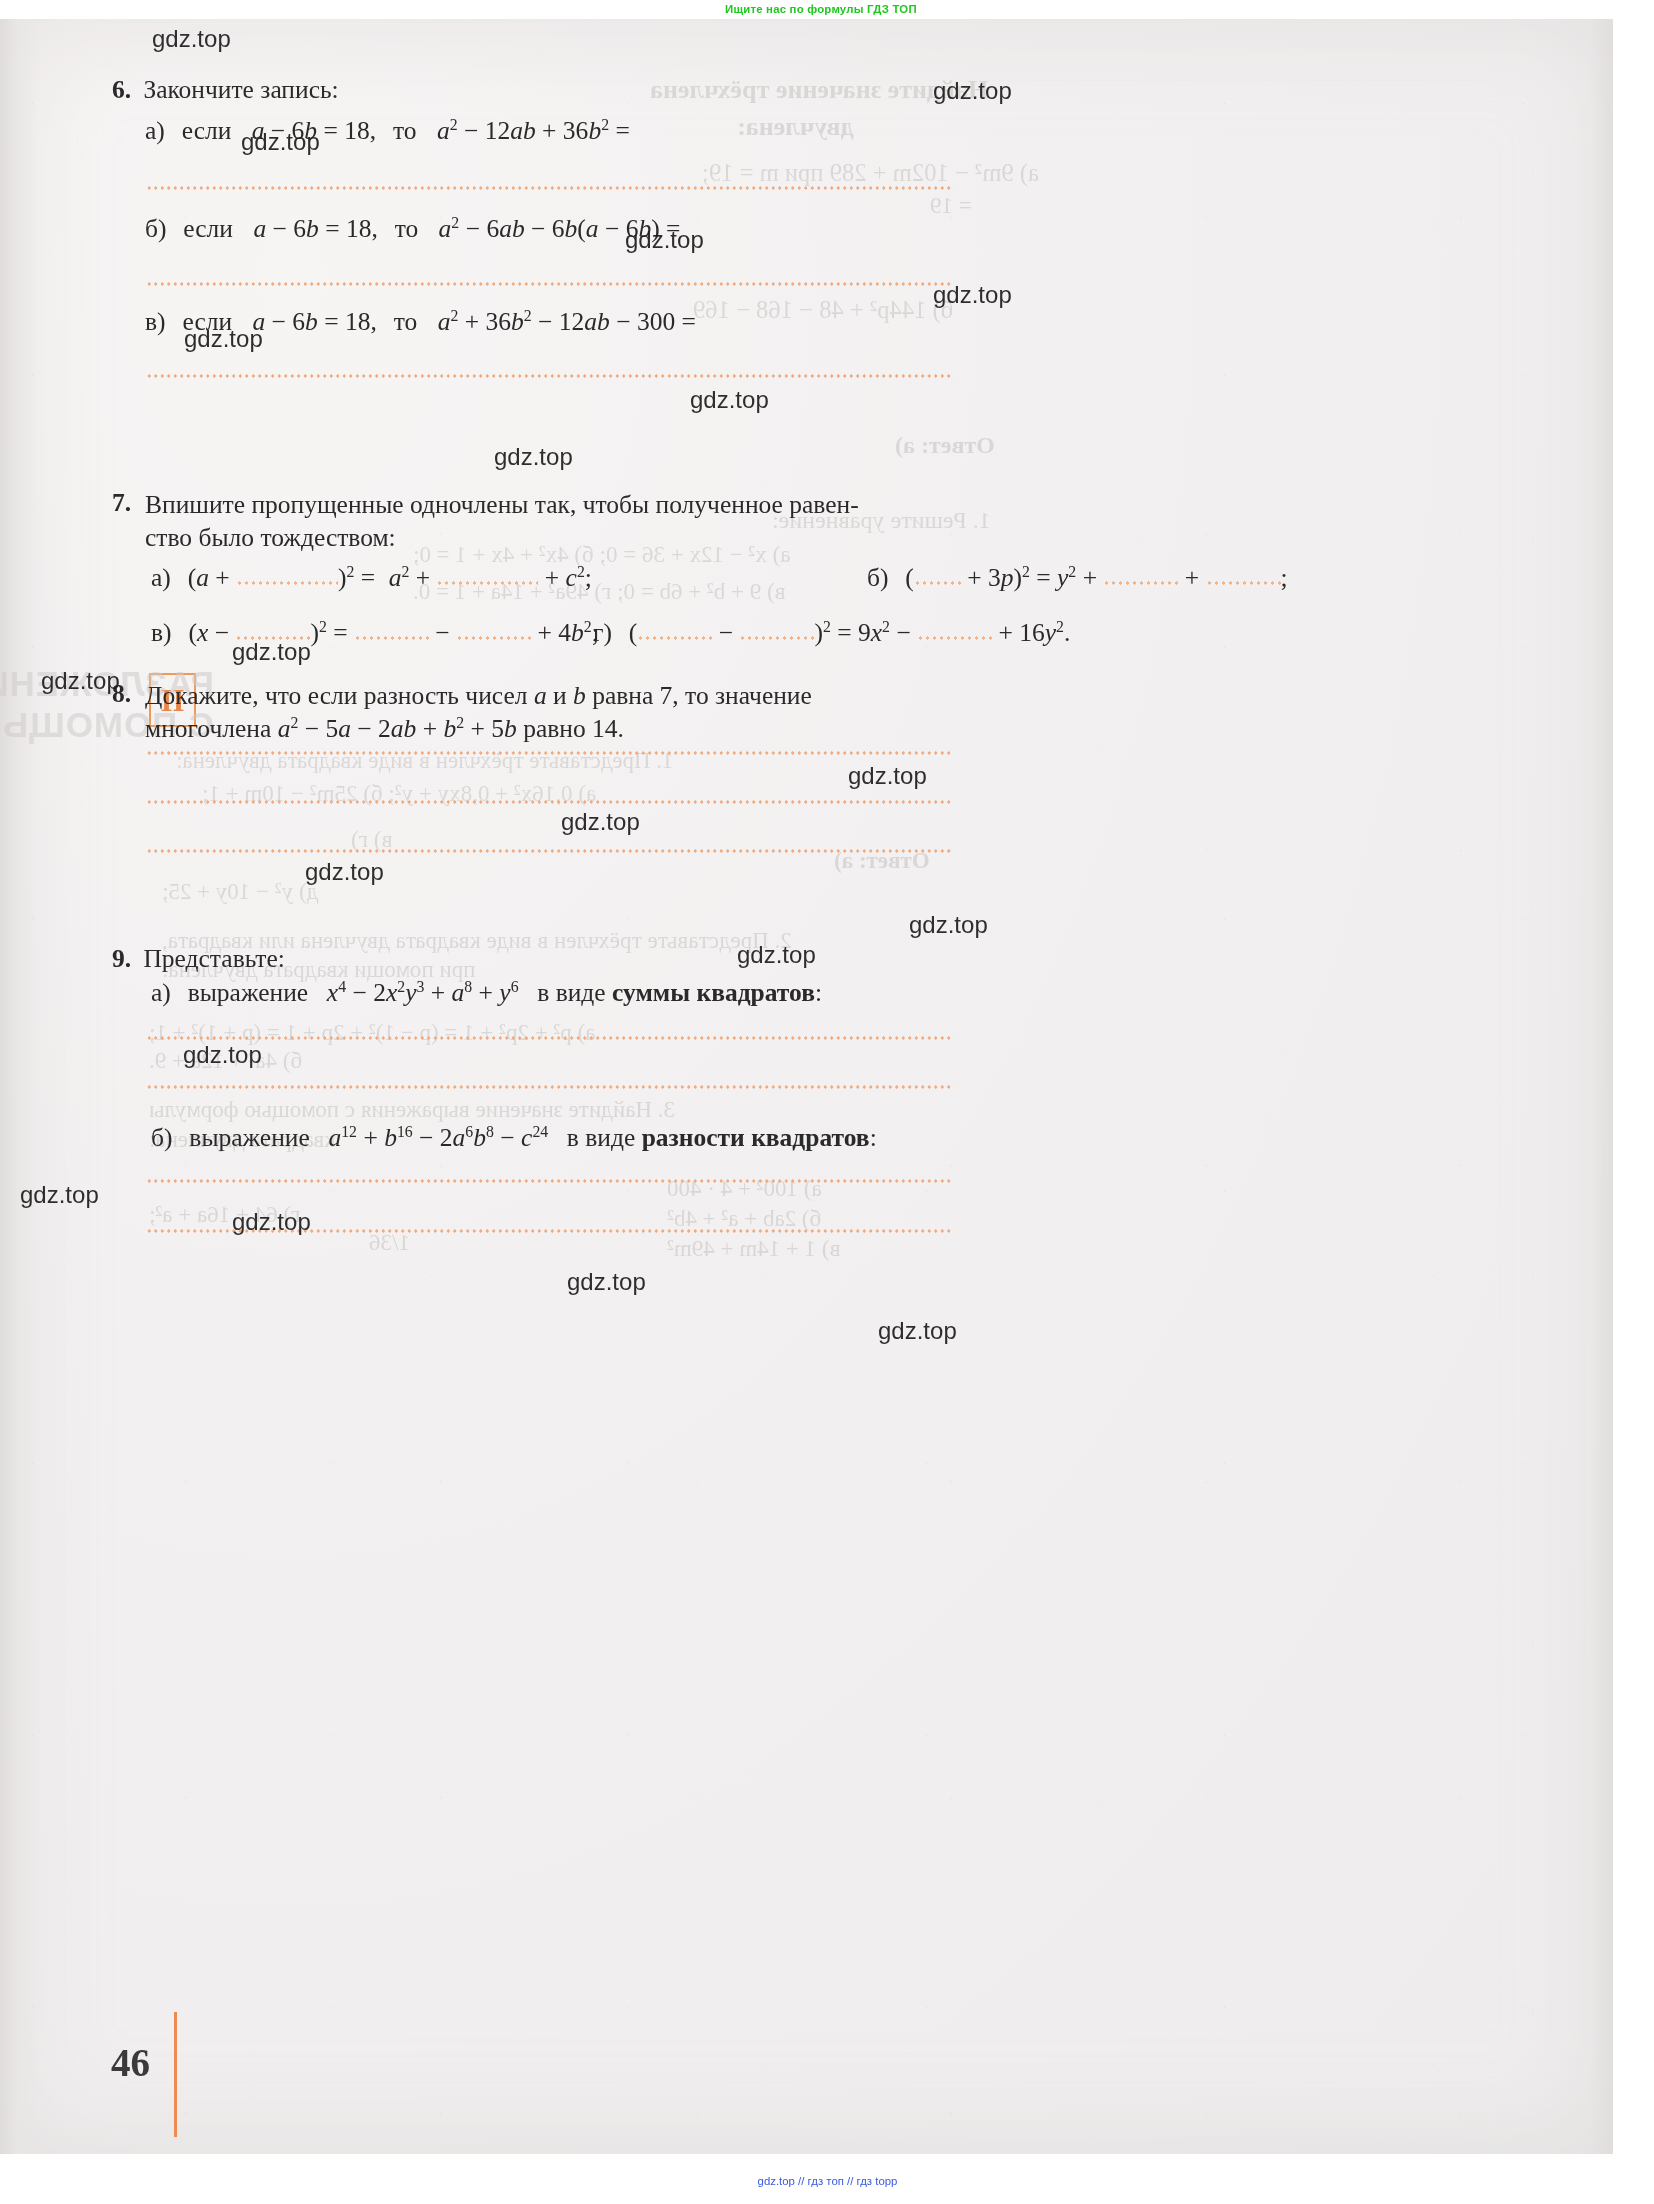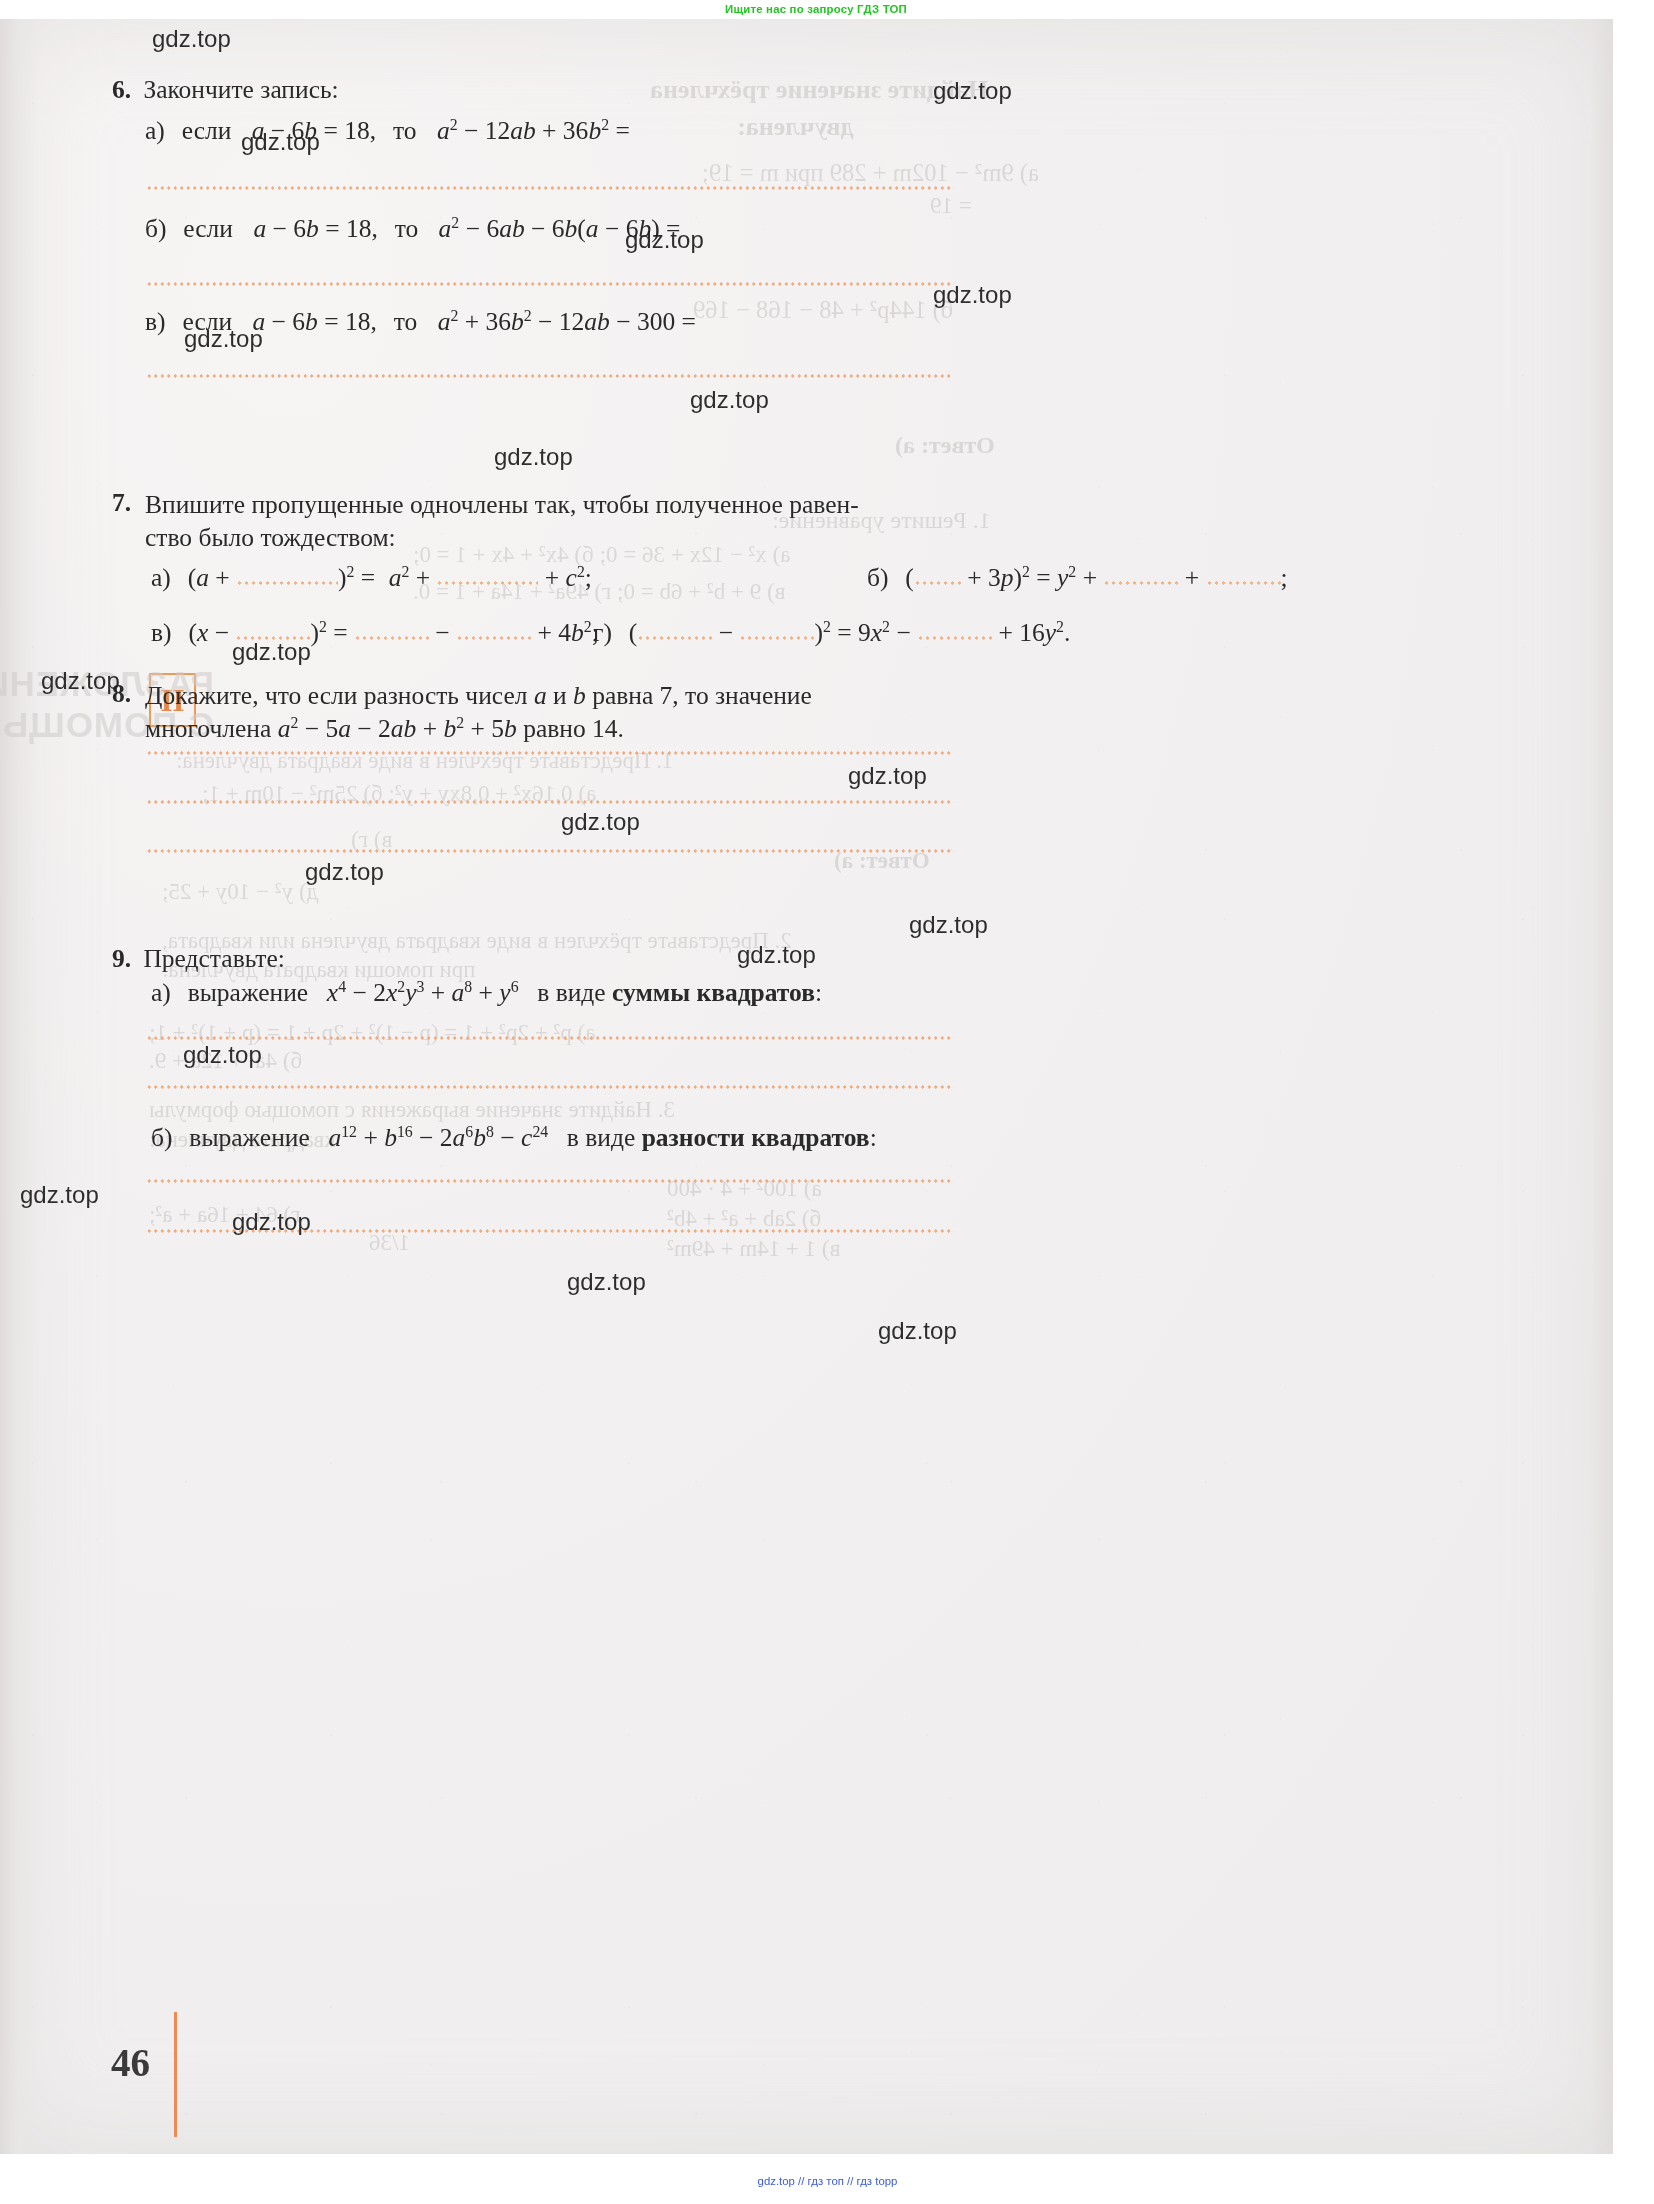"Ищите нас по запросу ГДЗ" div.txt { text: запросу -> формулы }
